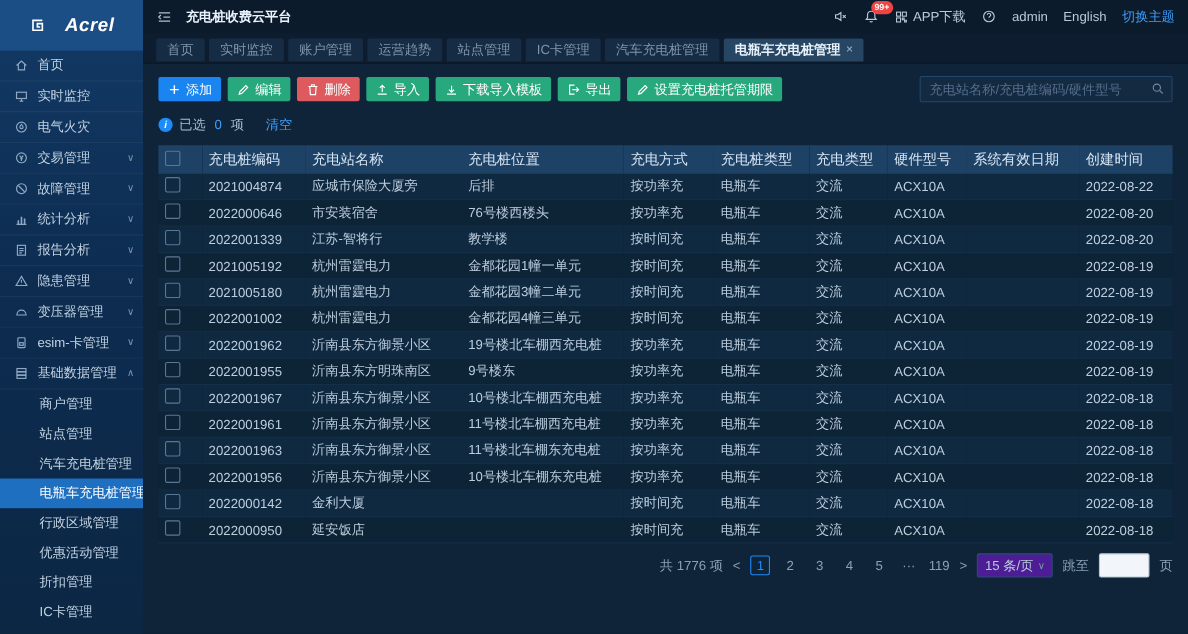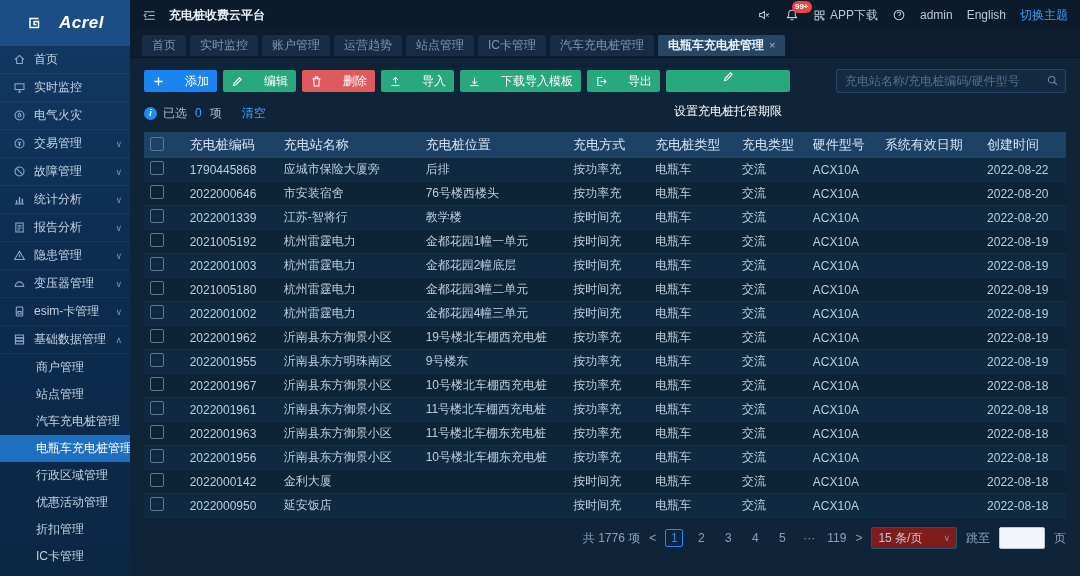"添加" .btn { gap: 20px -> 4px }
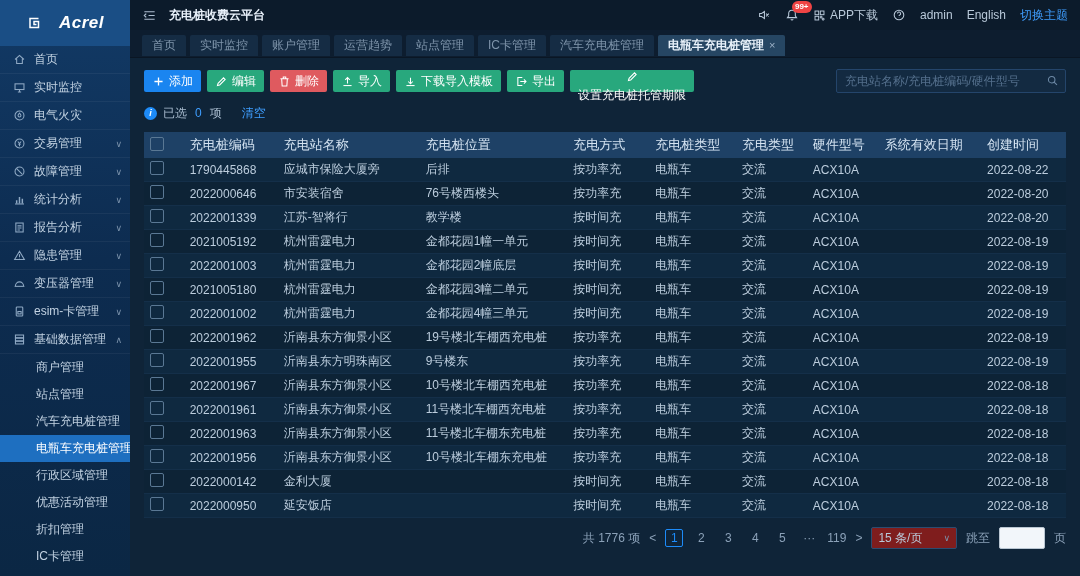"设置充电桩托管期限" button.btn { flex-direction: column -> none }
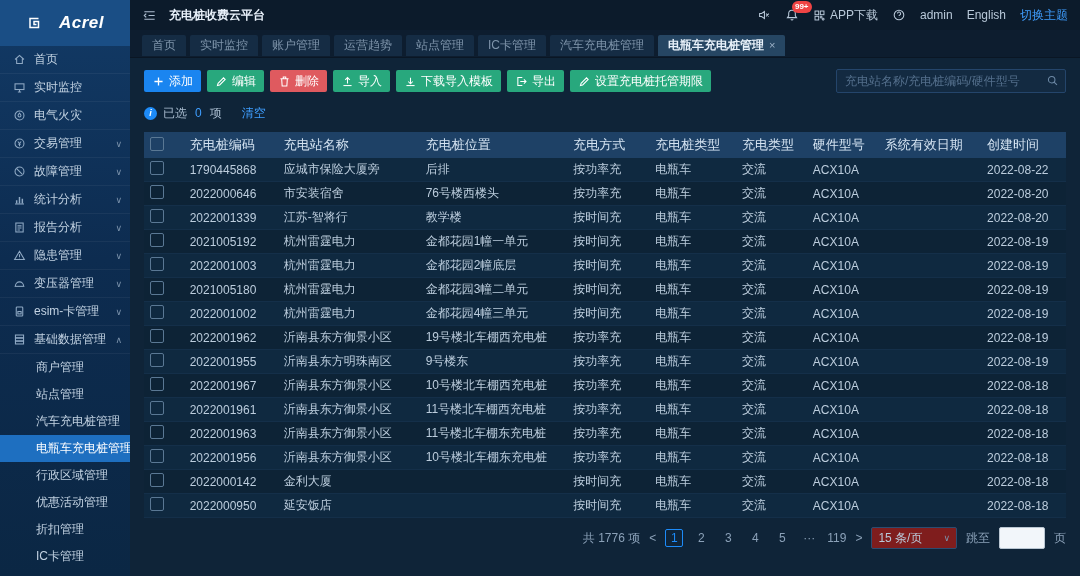"1790445868" td { text: 1790445868 -> 2021004874 }
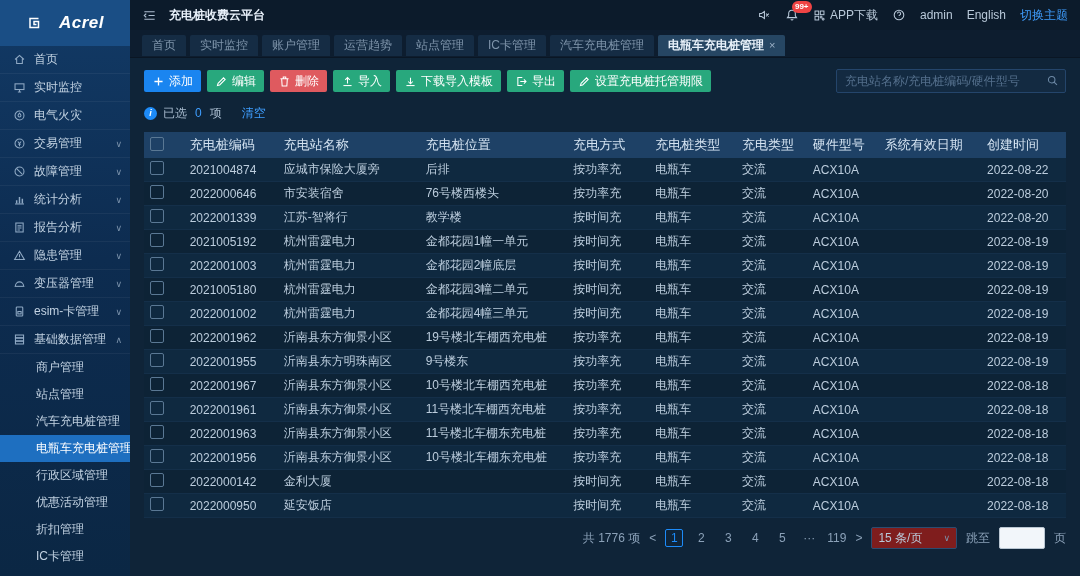"2022001003" tr { html: <tr> <td><span></span></td> <td>2022001003</td> <td>杭州雷霆电力</td> <td>金都花园2幢底层</td> <td>按时间充</td> <td>电瓶车</td> <td>交流</td> <td>ACX10A</td> <td></td> <td>2022-08-19</td> </tr> -> none }
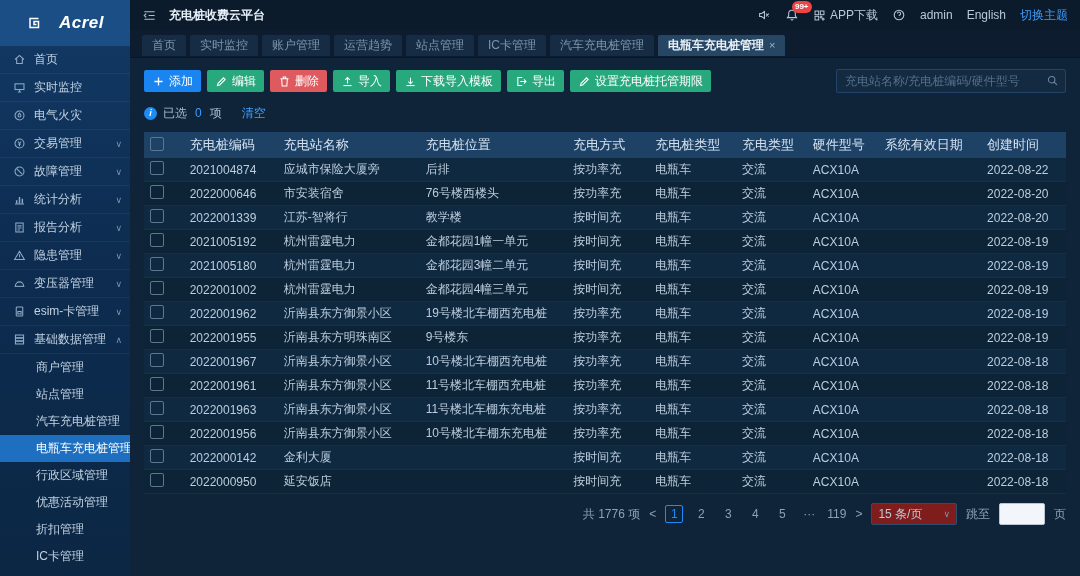"15 条/页" .psize { background: #7f1d1d -> #4c1d95; gap: 21px -> 4px }
